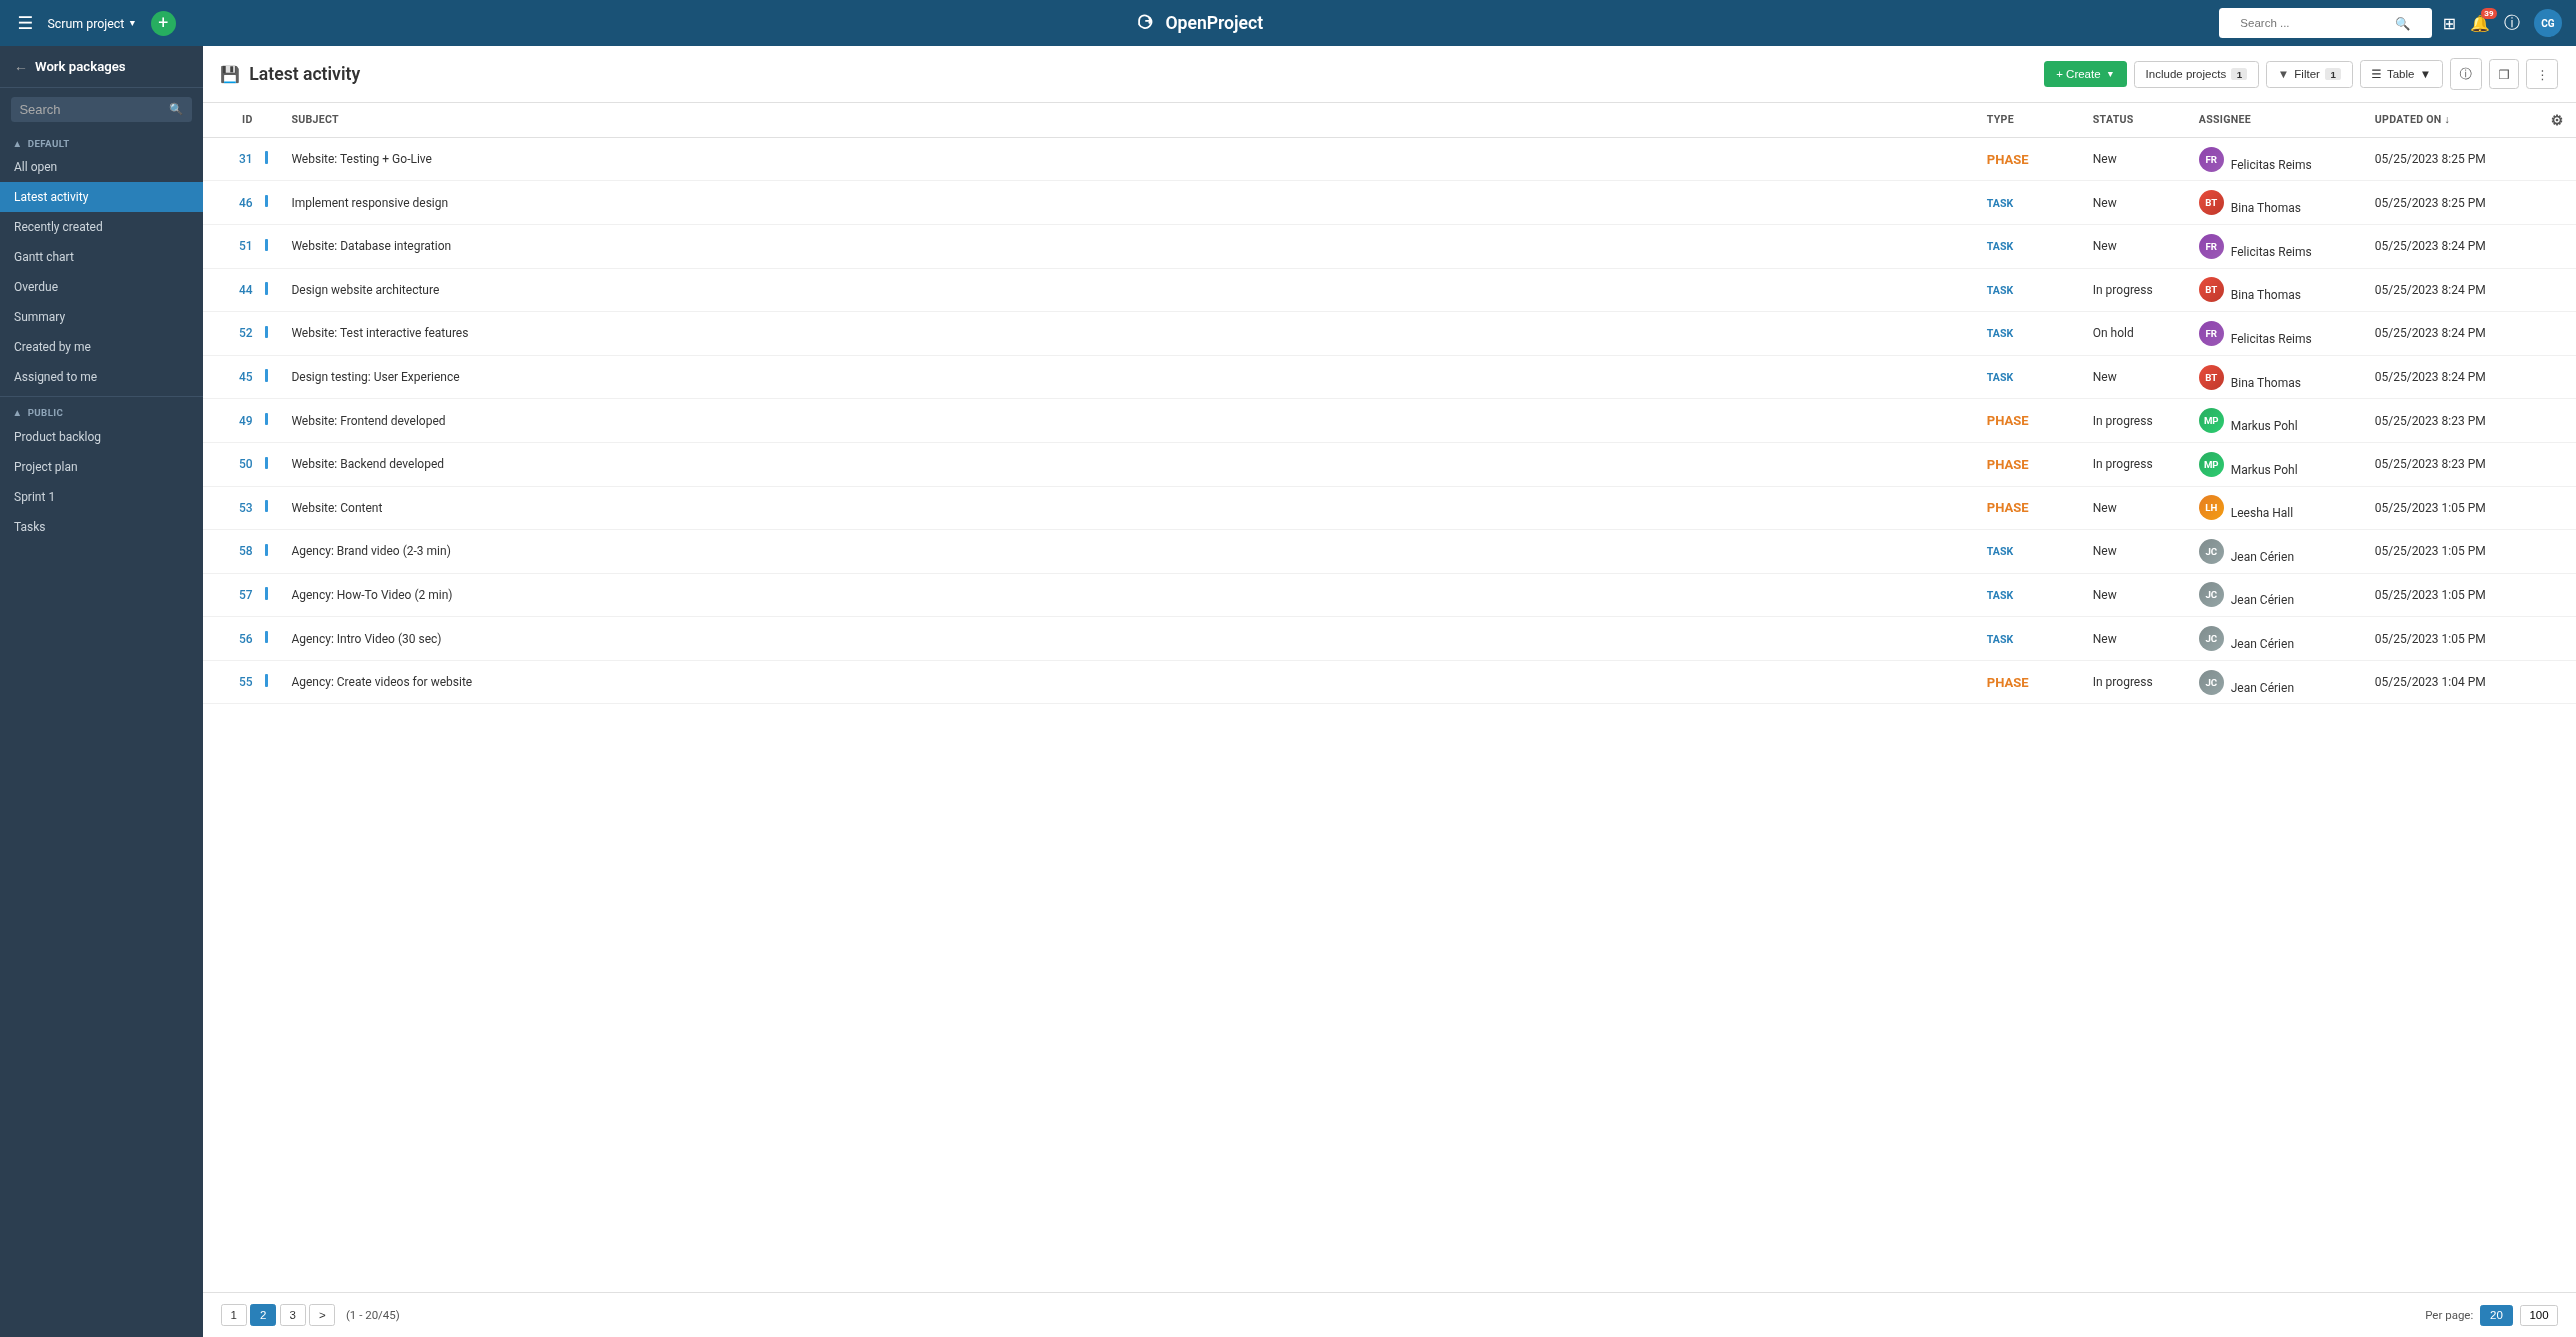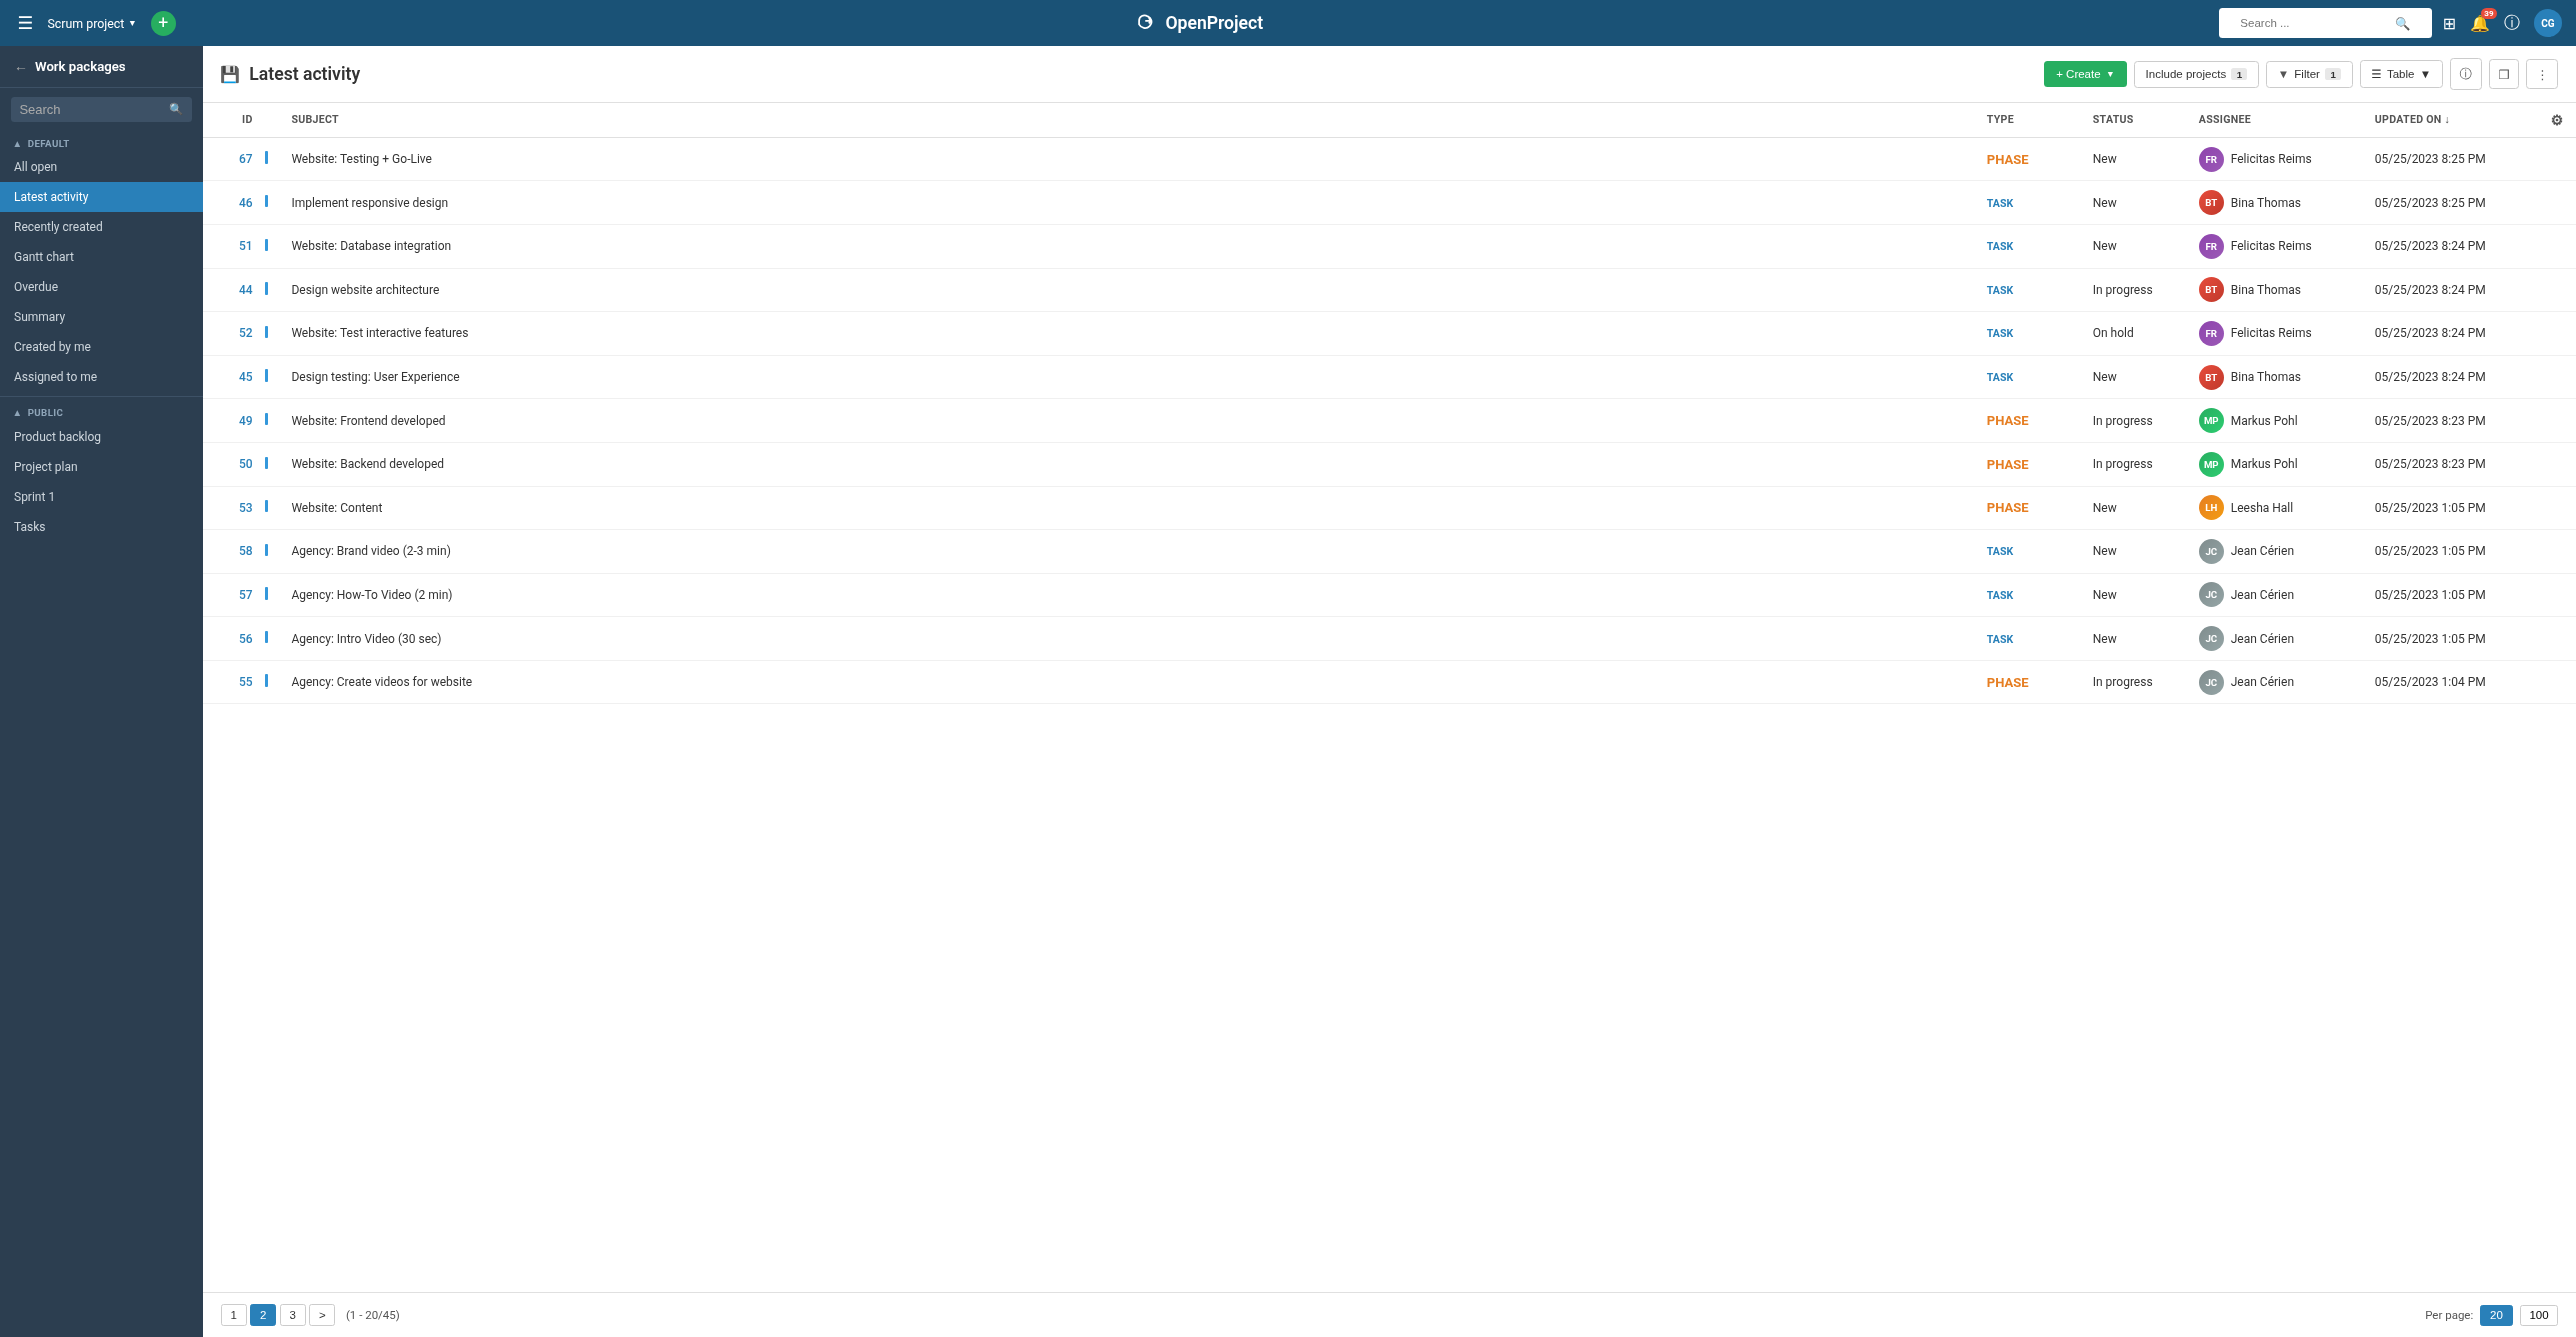"67" td.td-id { text: 67 -> 31 }
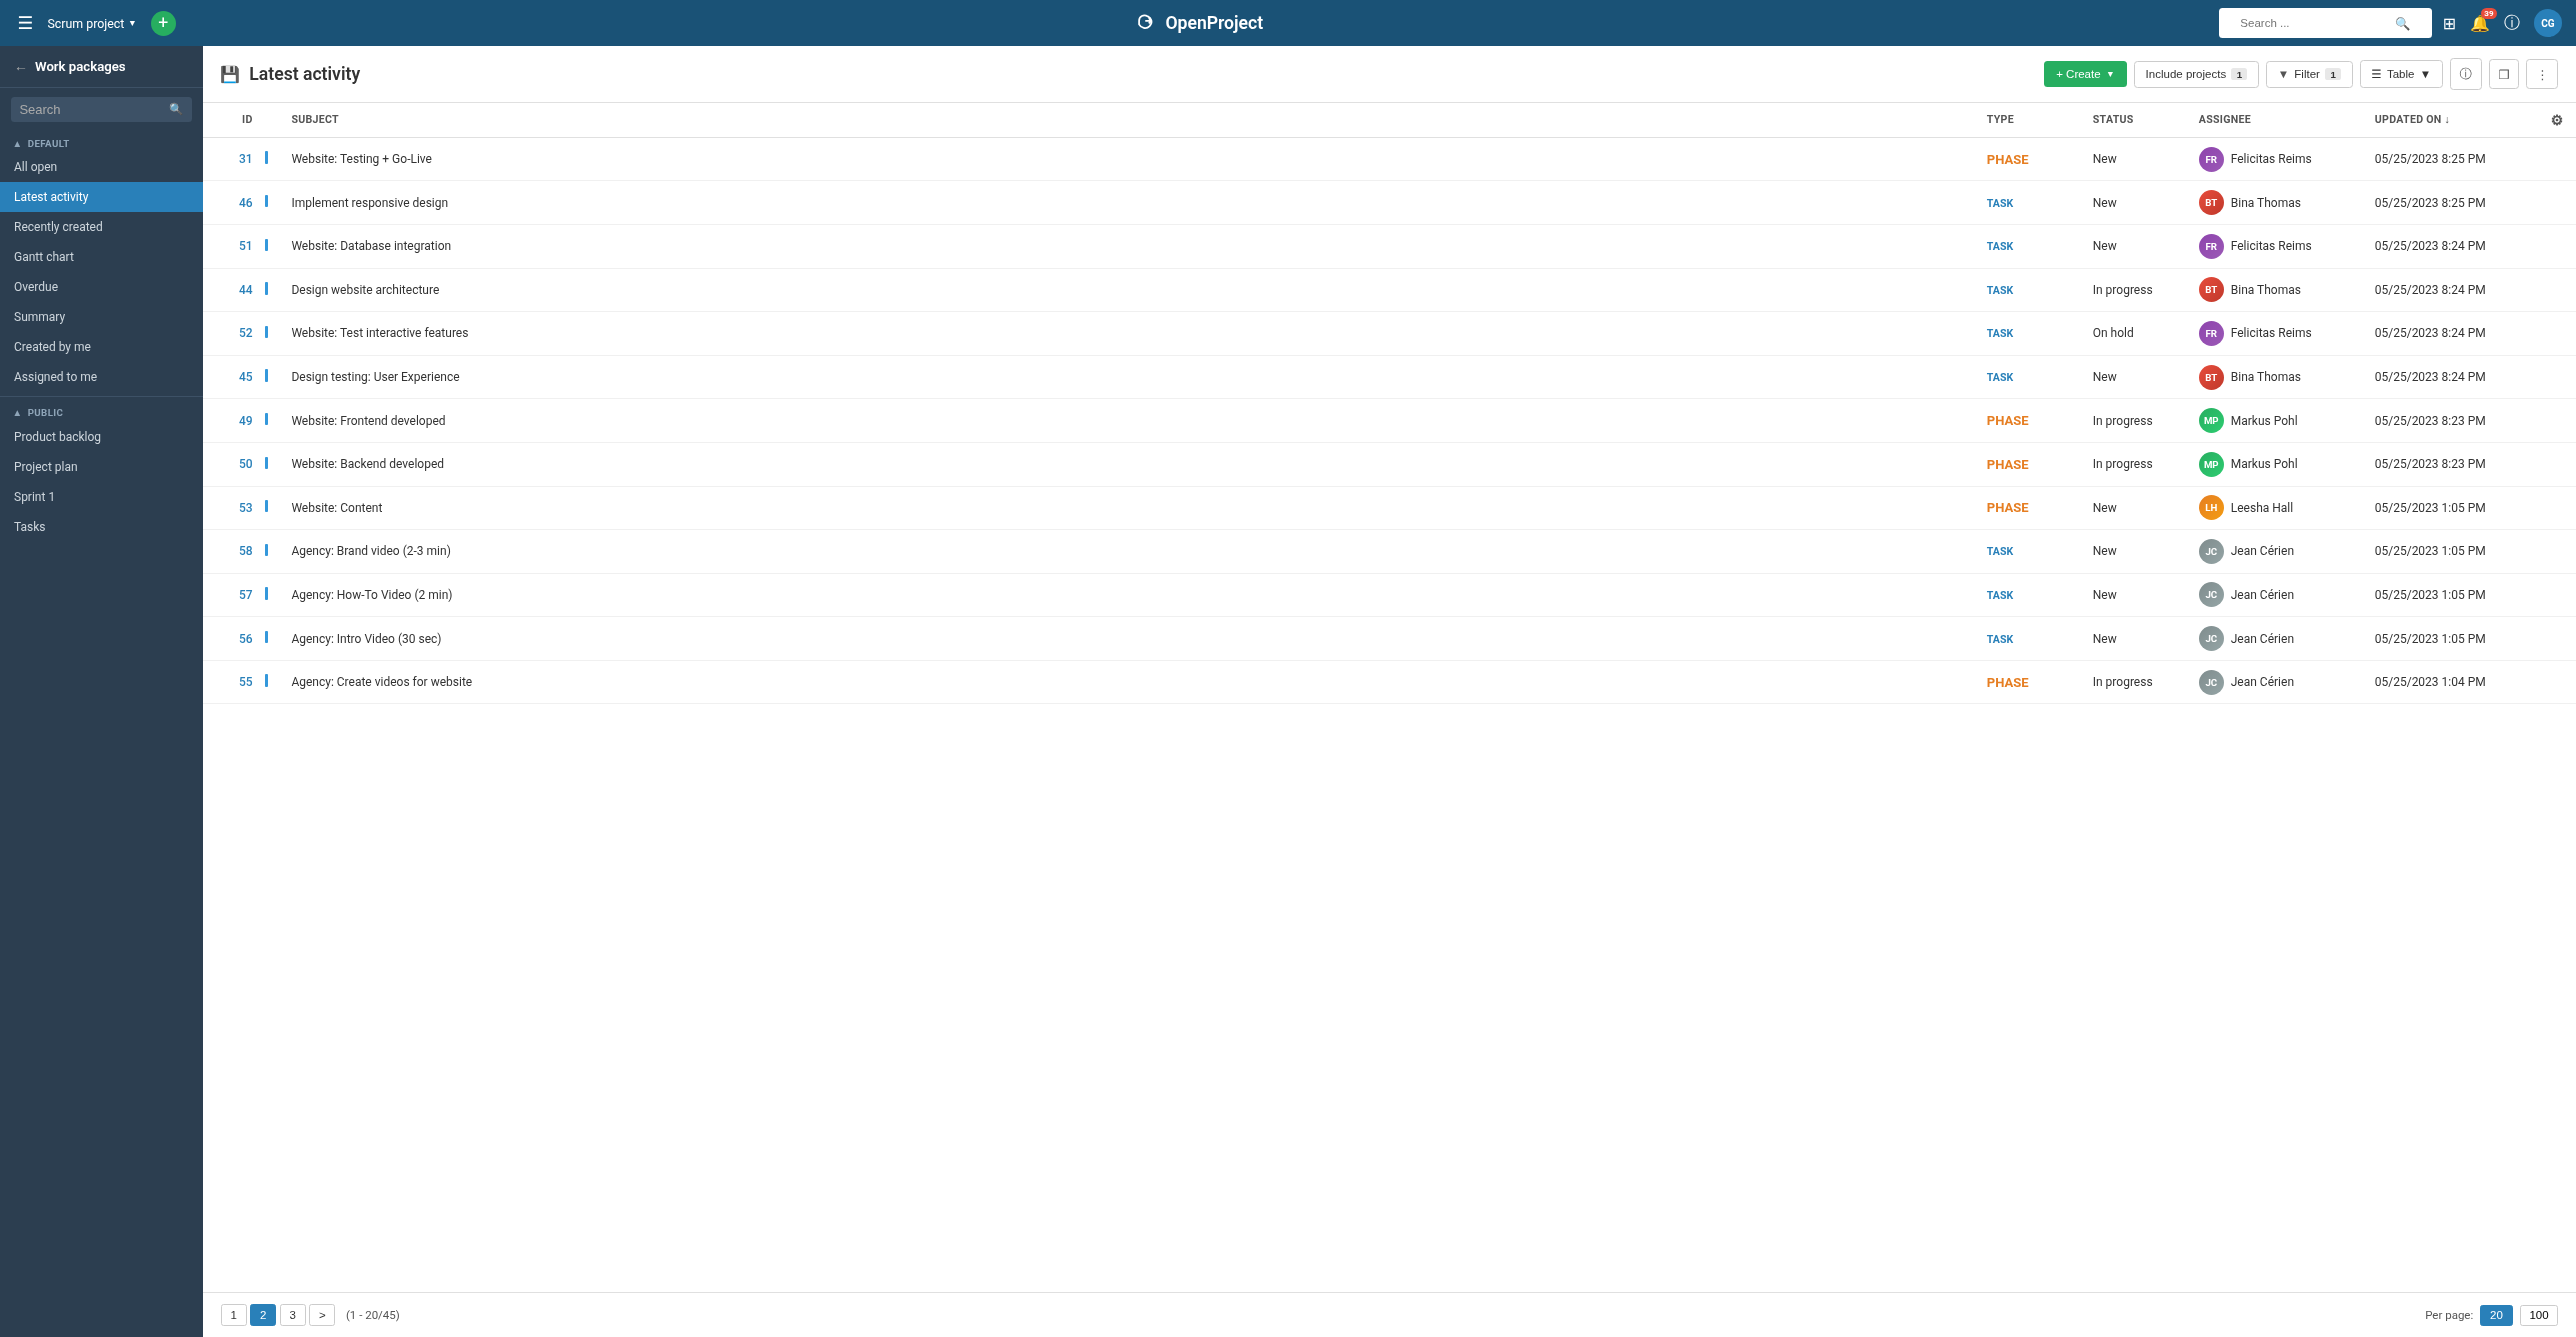"FR" .td-assignee { align-items: center -> flex-end }
